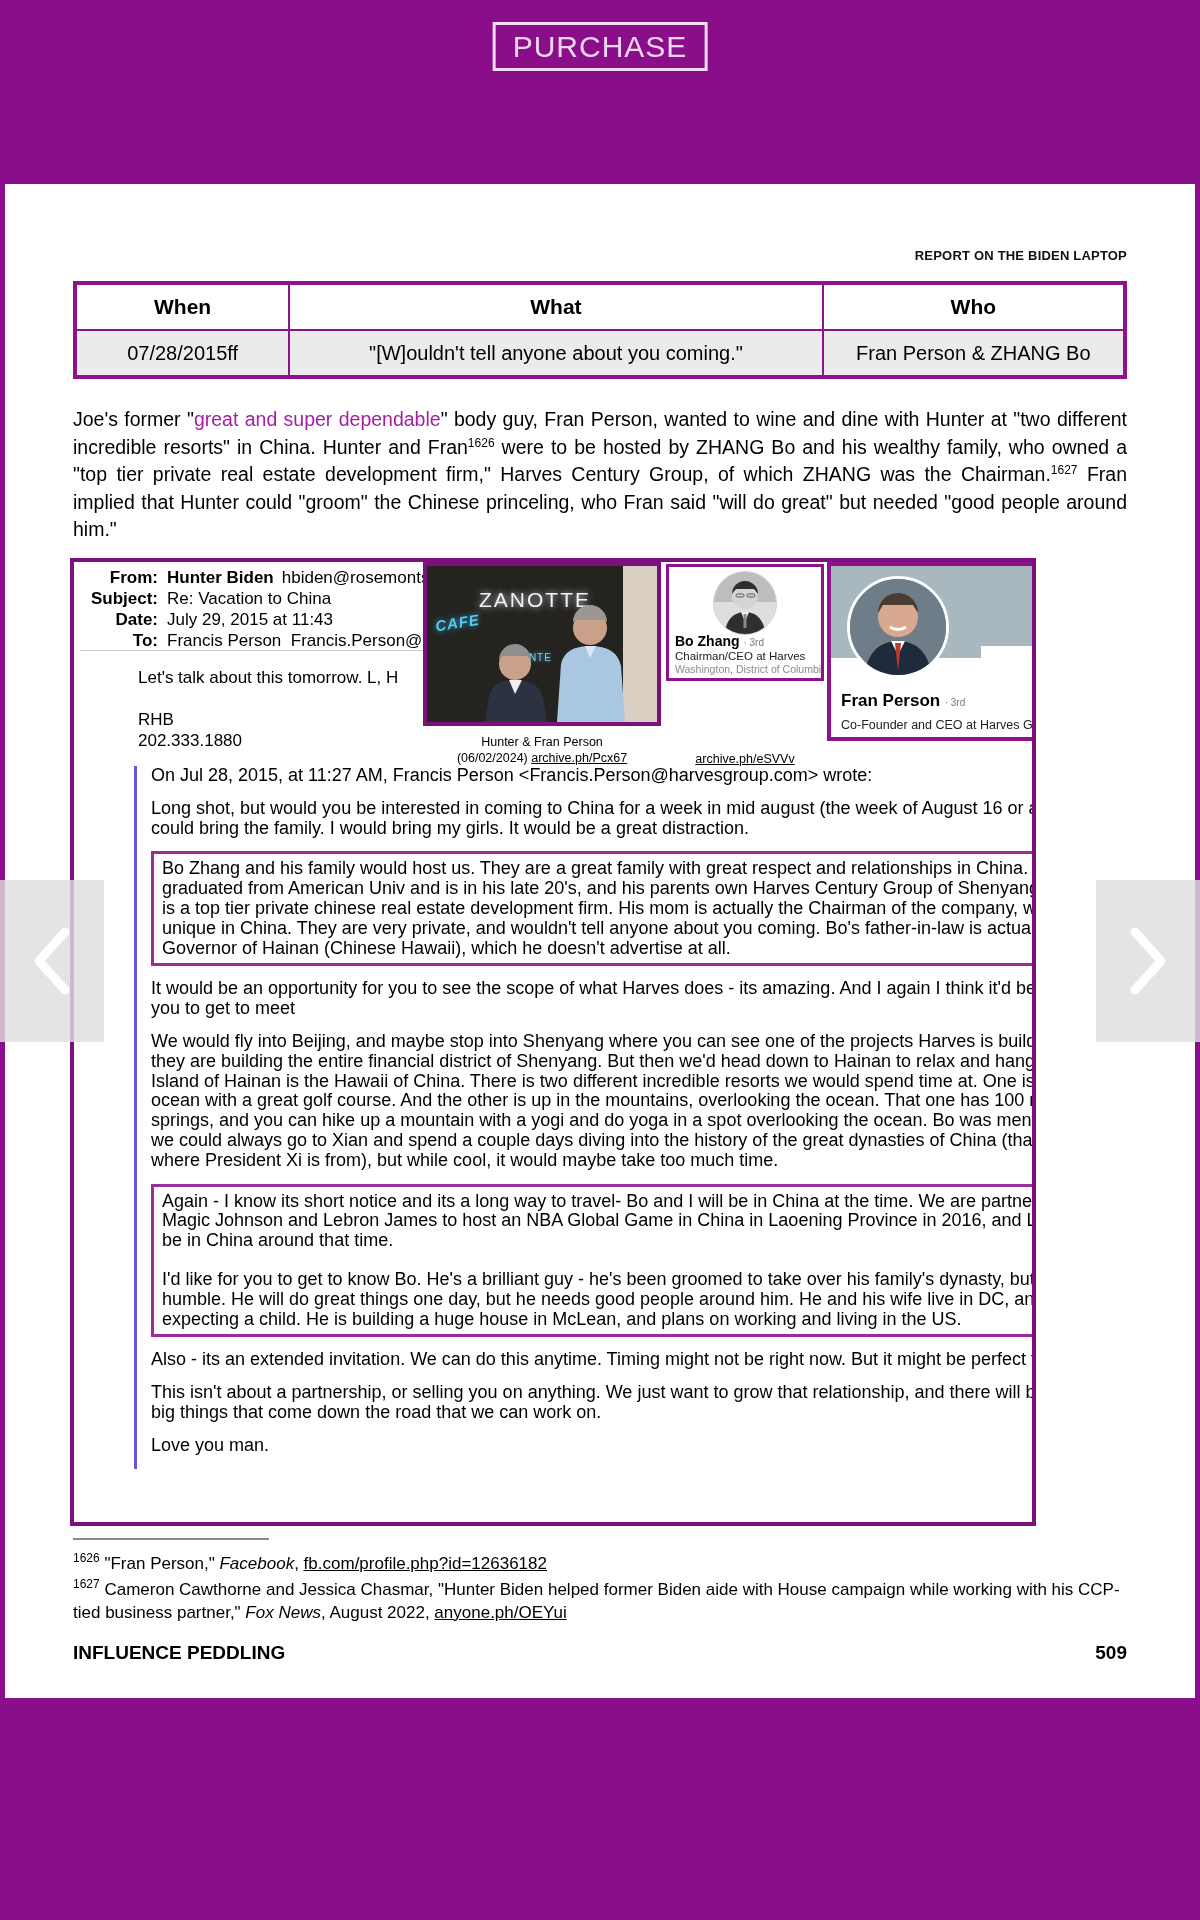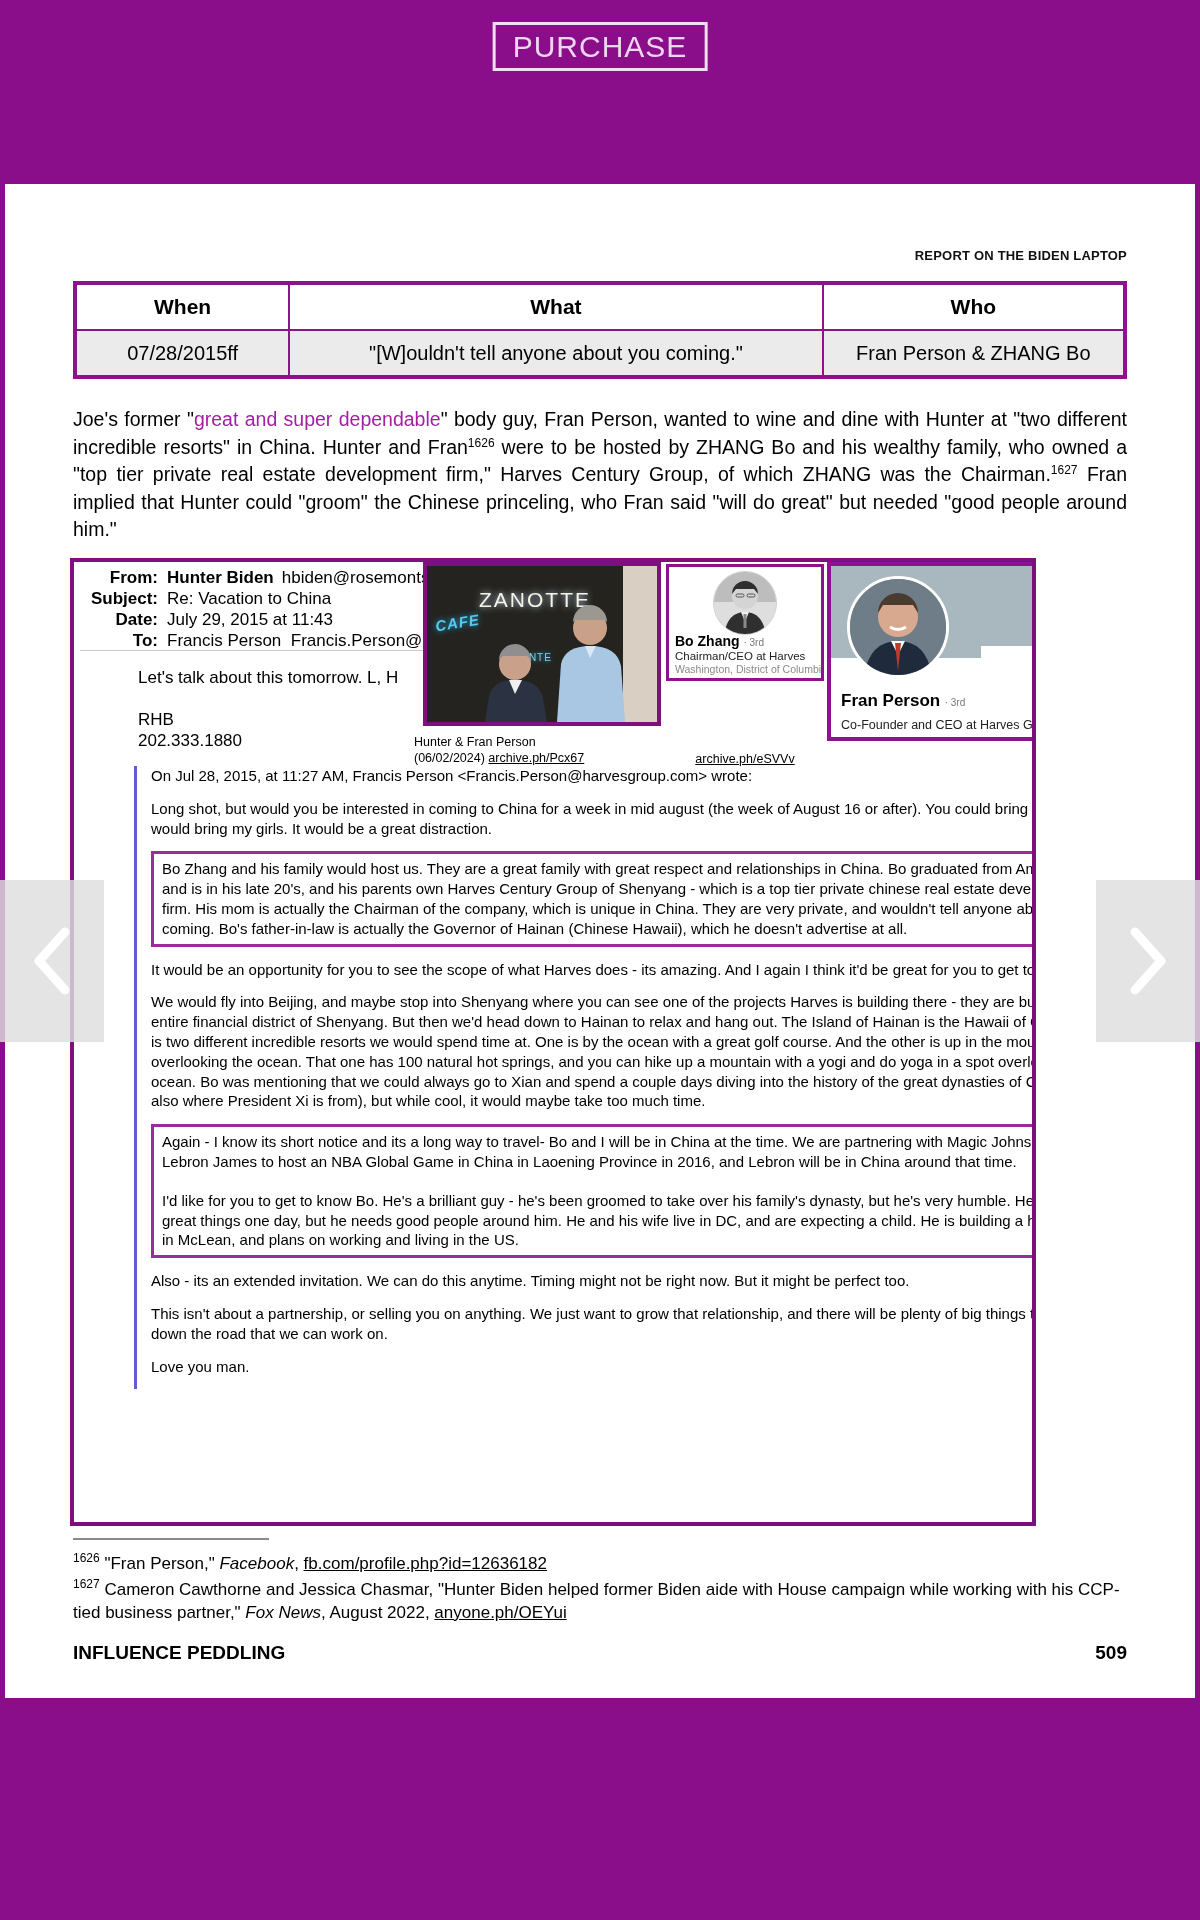"Hunter & Fran Person" .caption1 { text-align: left -> center }
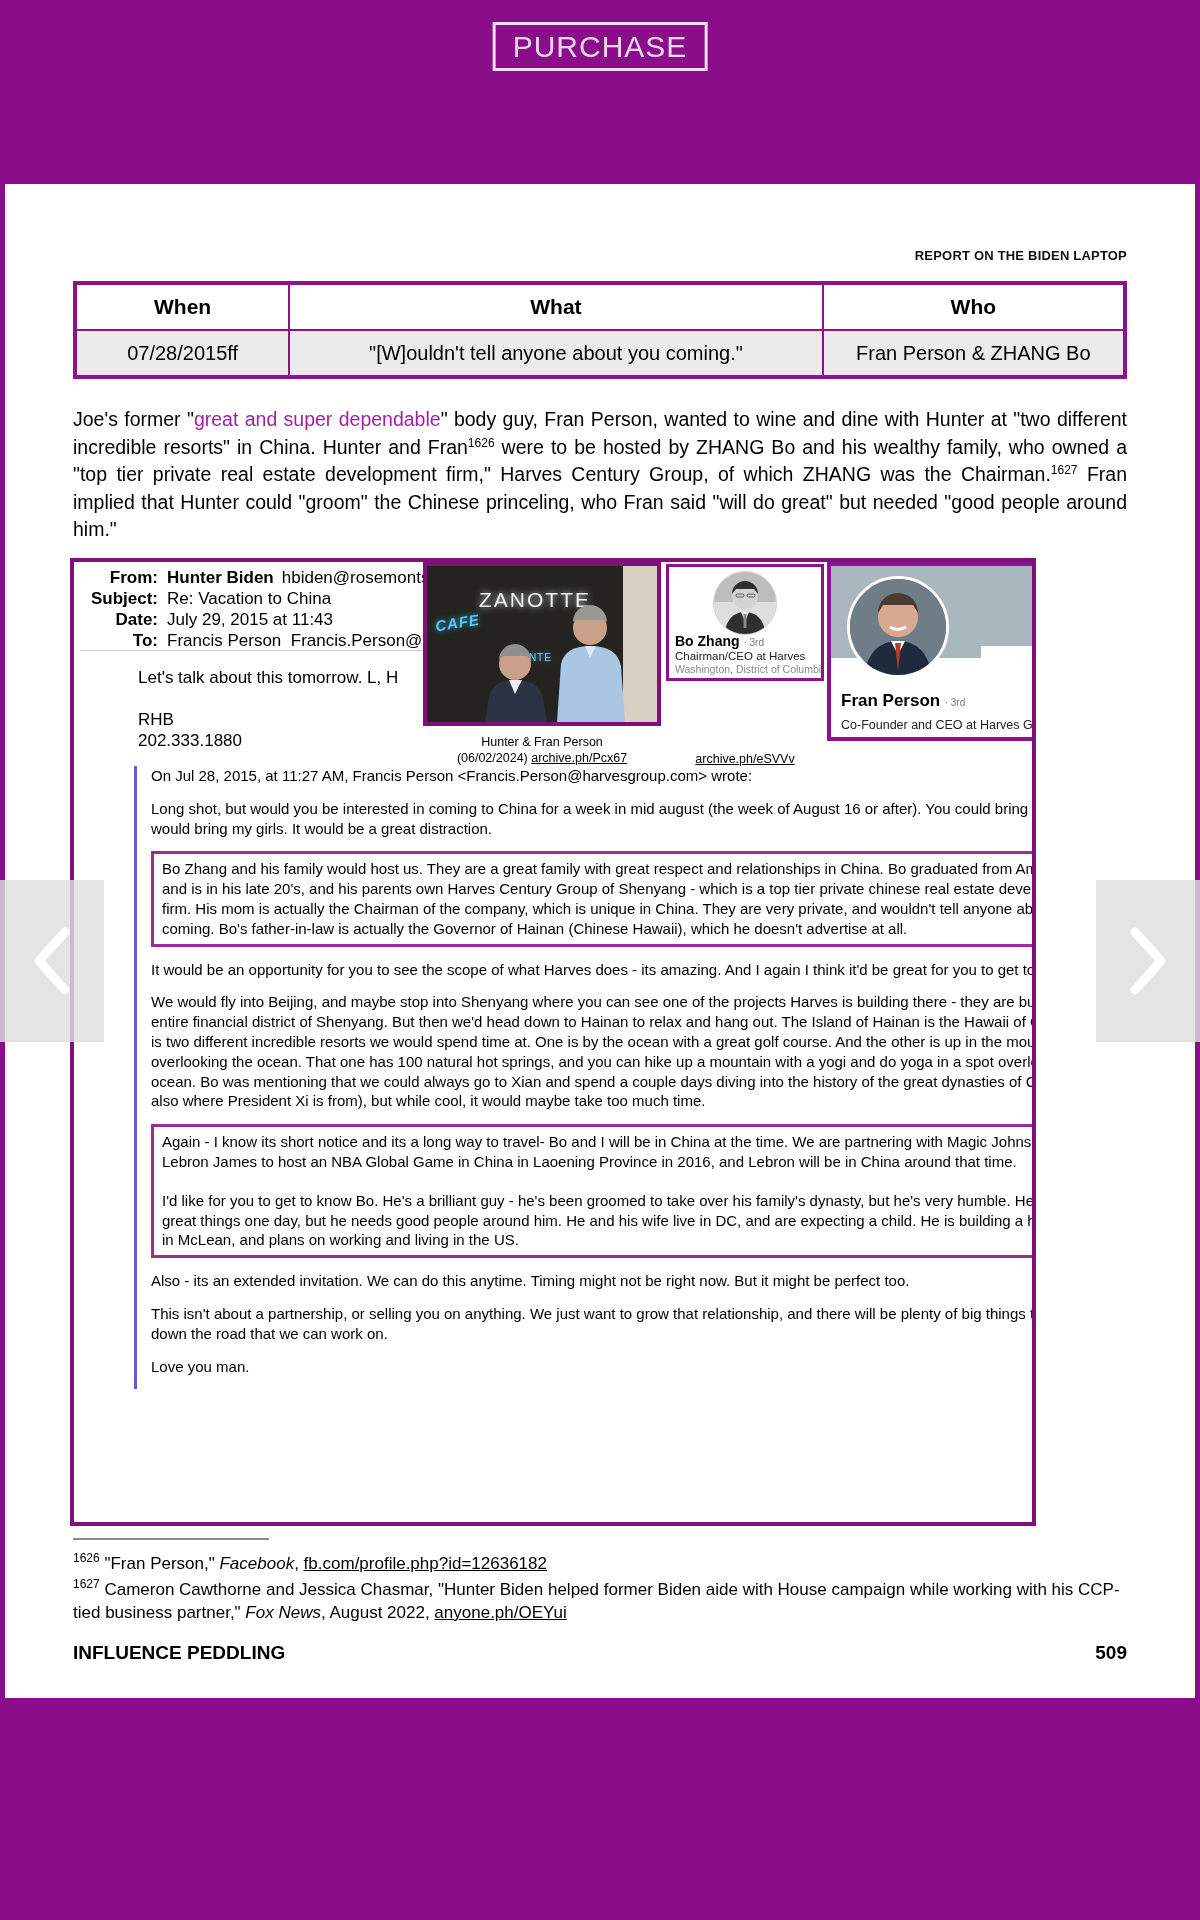"On Jul 28, 2015, at" .quote { font-size: 15px -> 18px }
